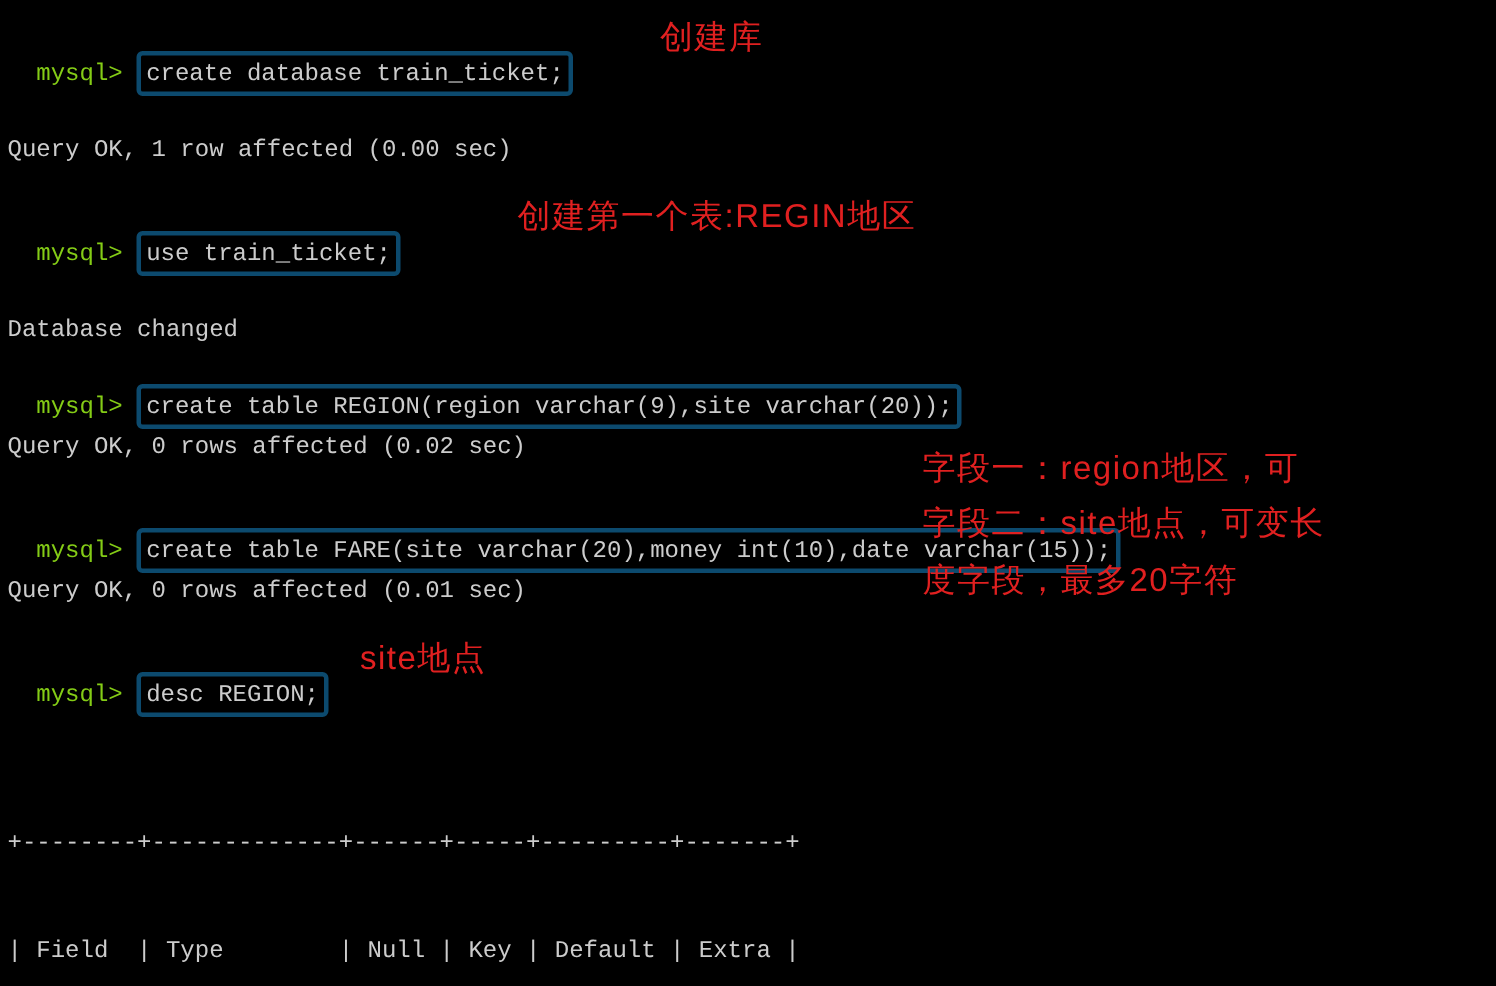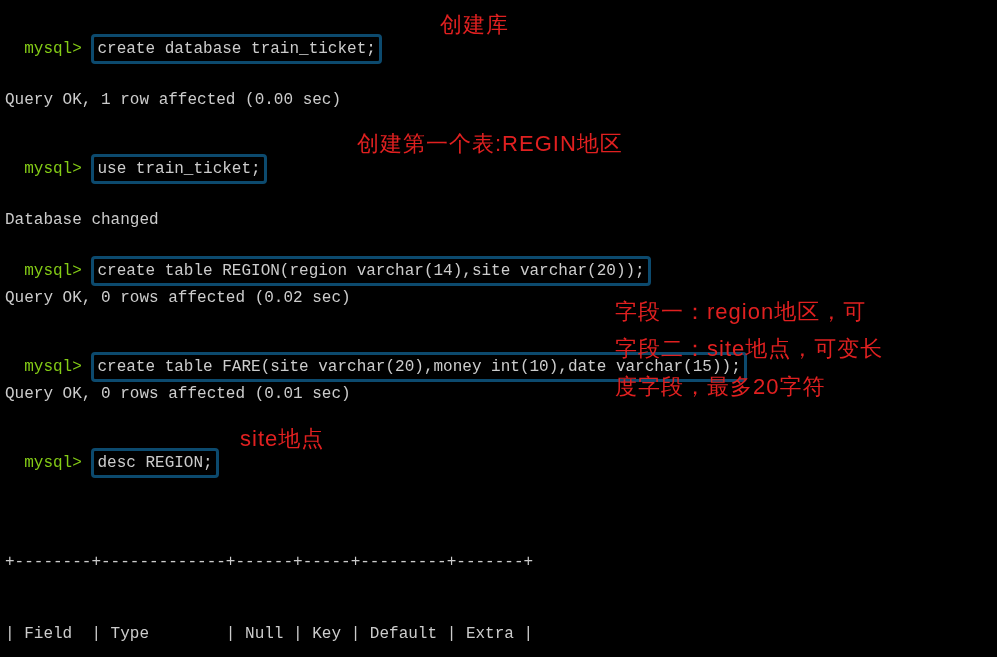"创建第一个表:REGIN地区" span.annotation { left: 352px -> 340px }
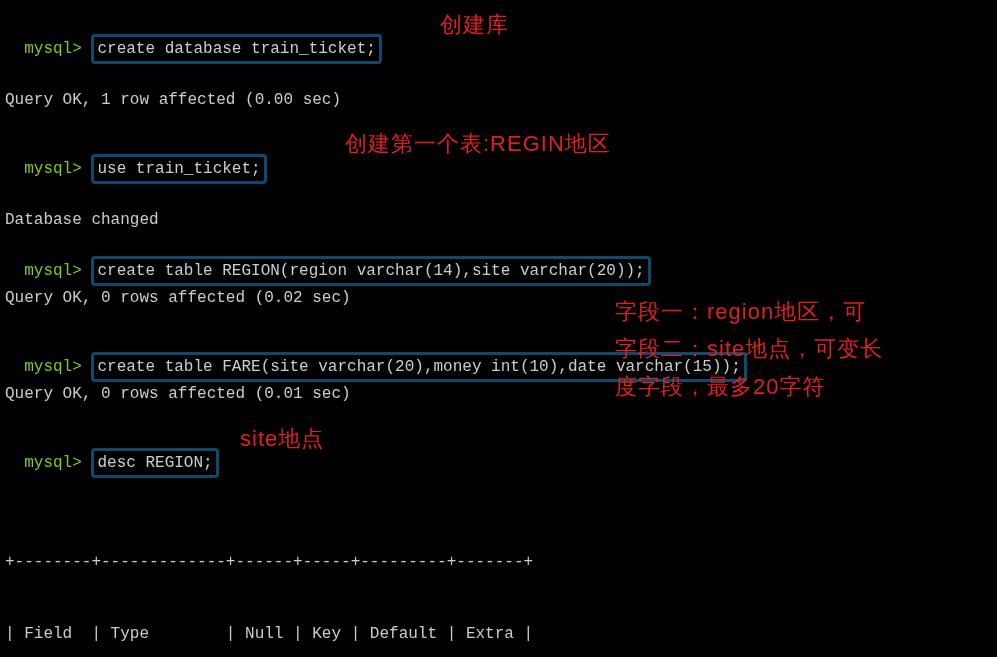"create table REGION(region" span { text: 14 -> 9 }
